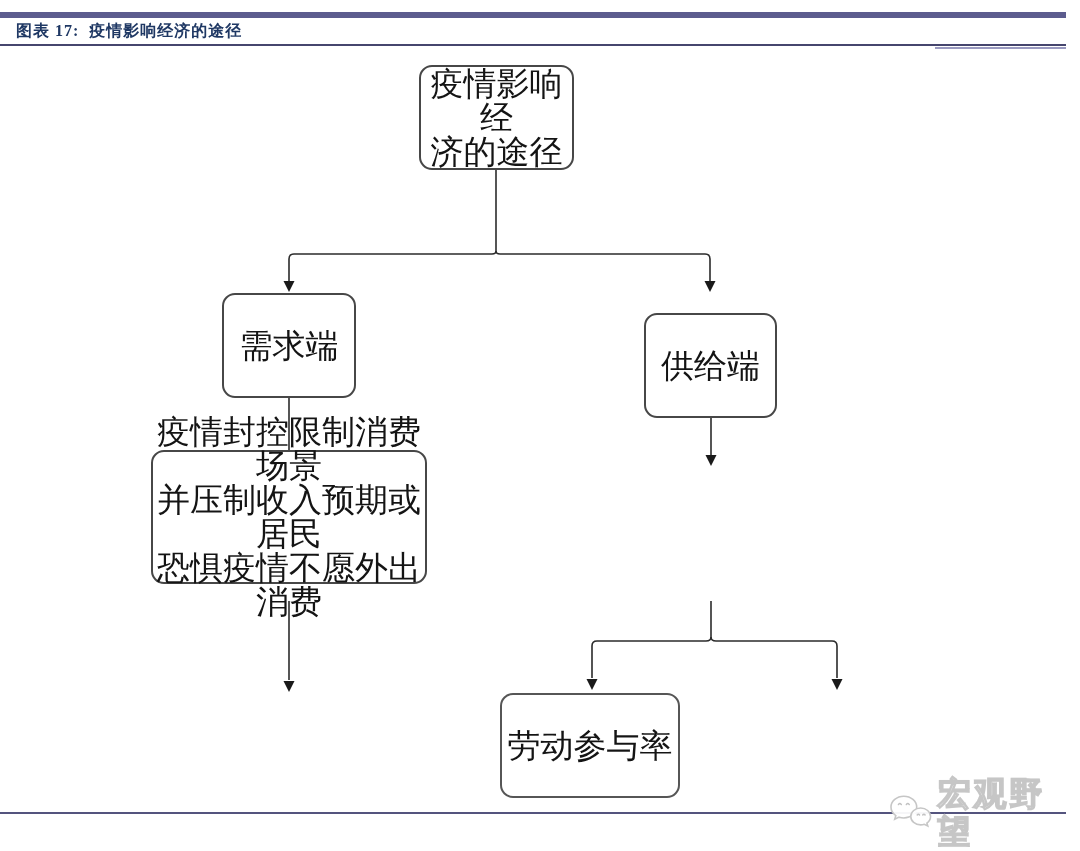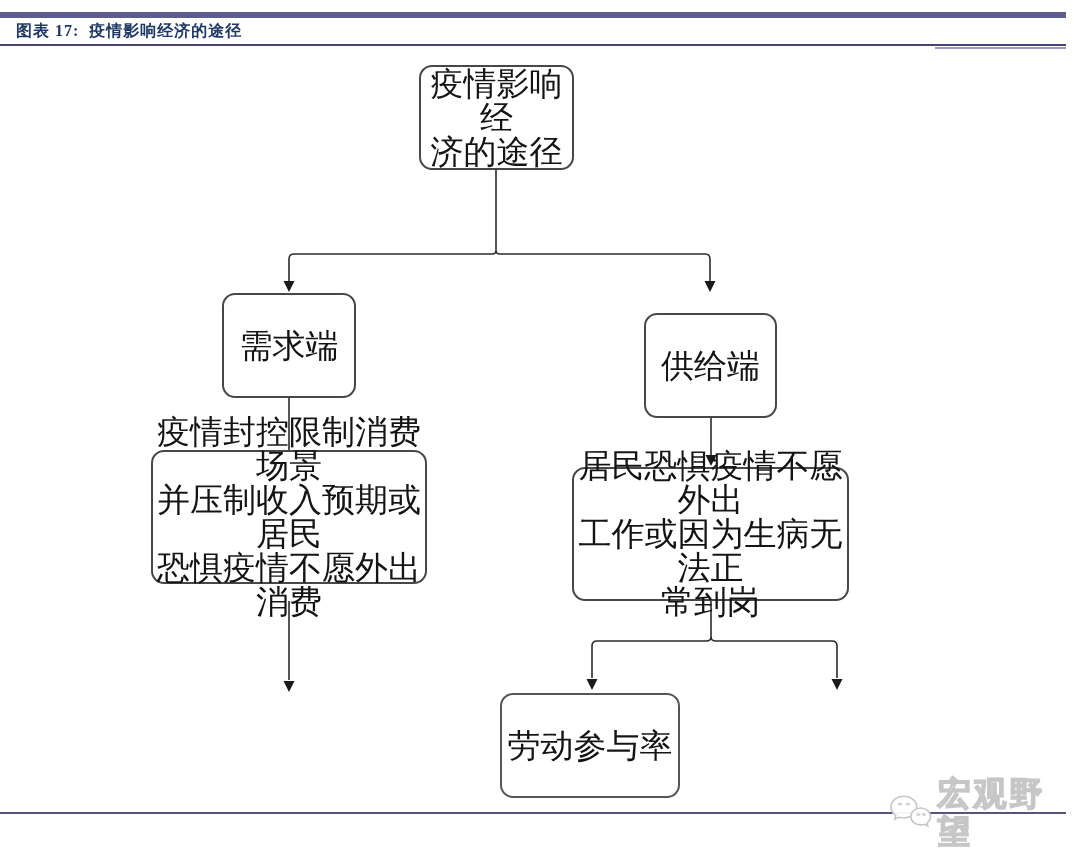"居民恐惧疫情不愿外出" div.node { html: <div>居民恐惧疫情不愿外出 工作或因为生病无法正 常到岗</div> -> none }
